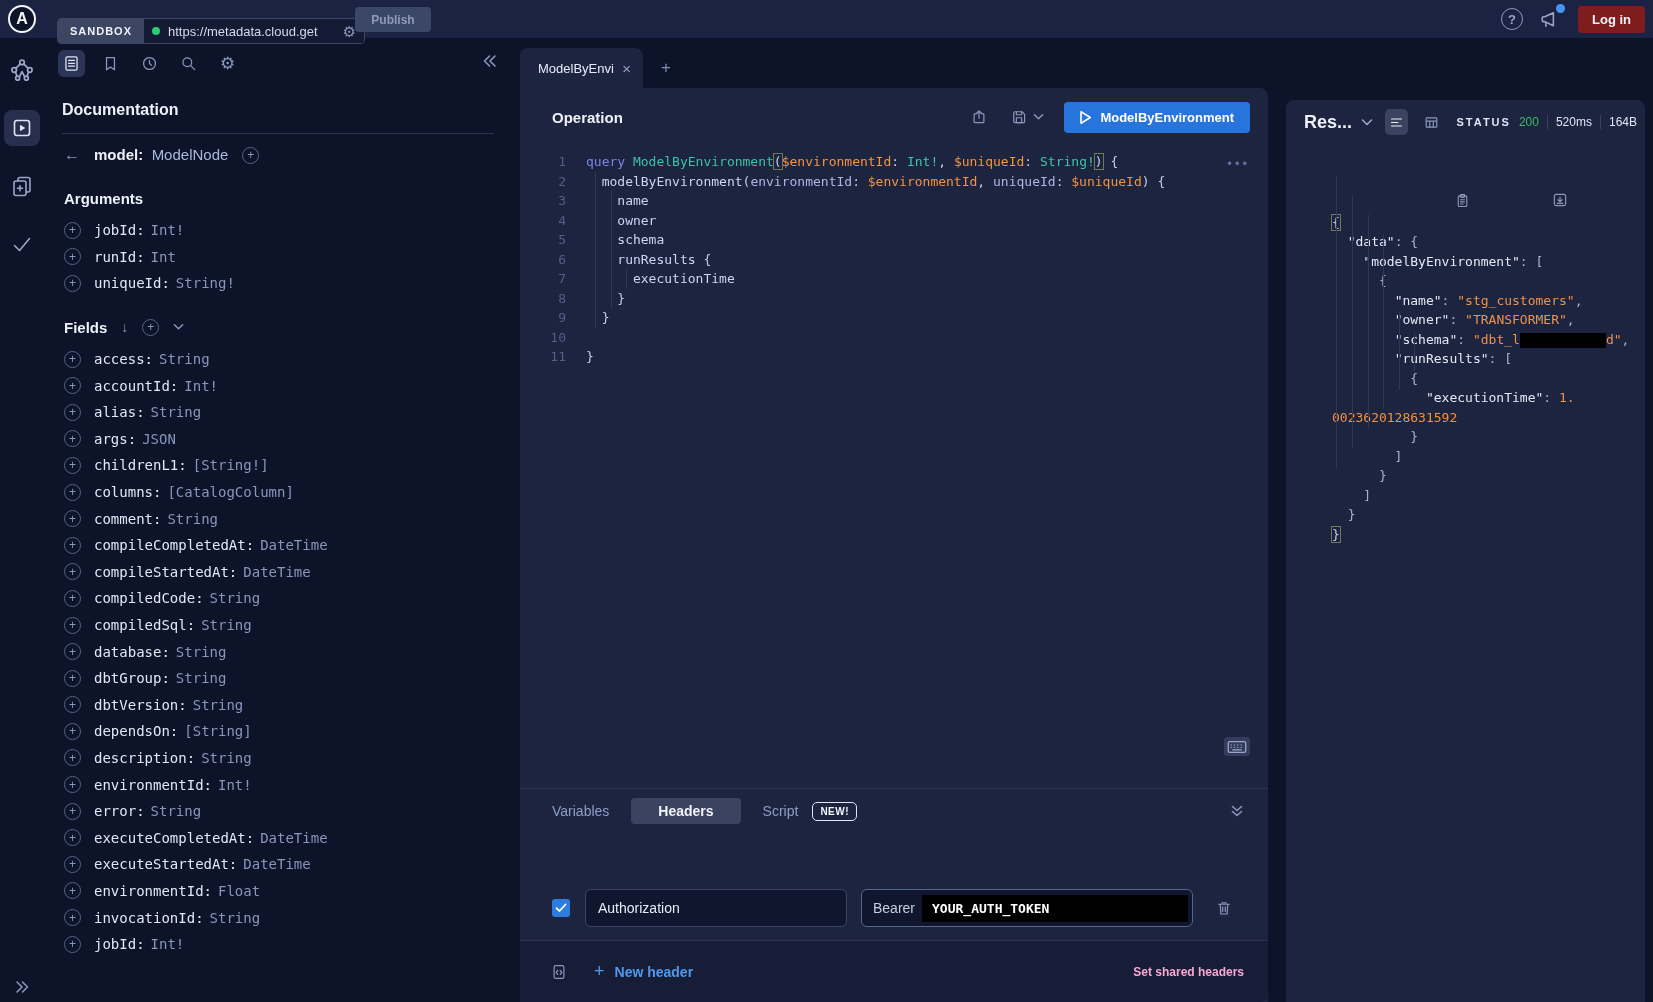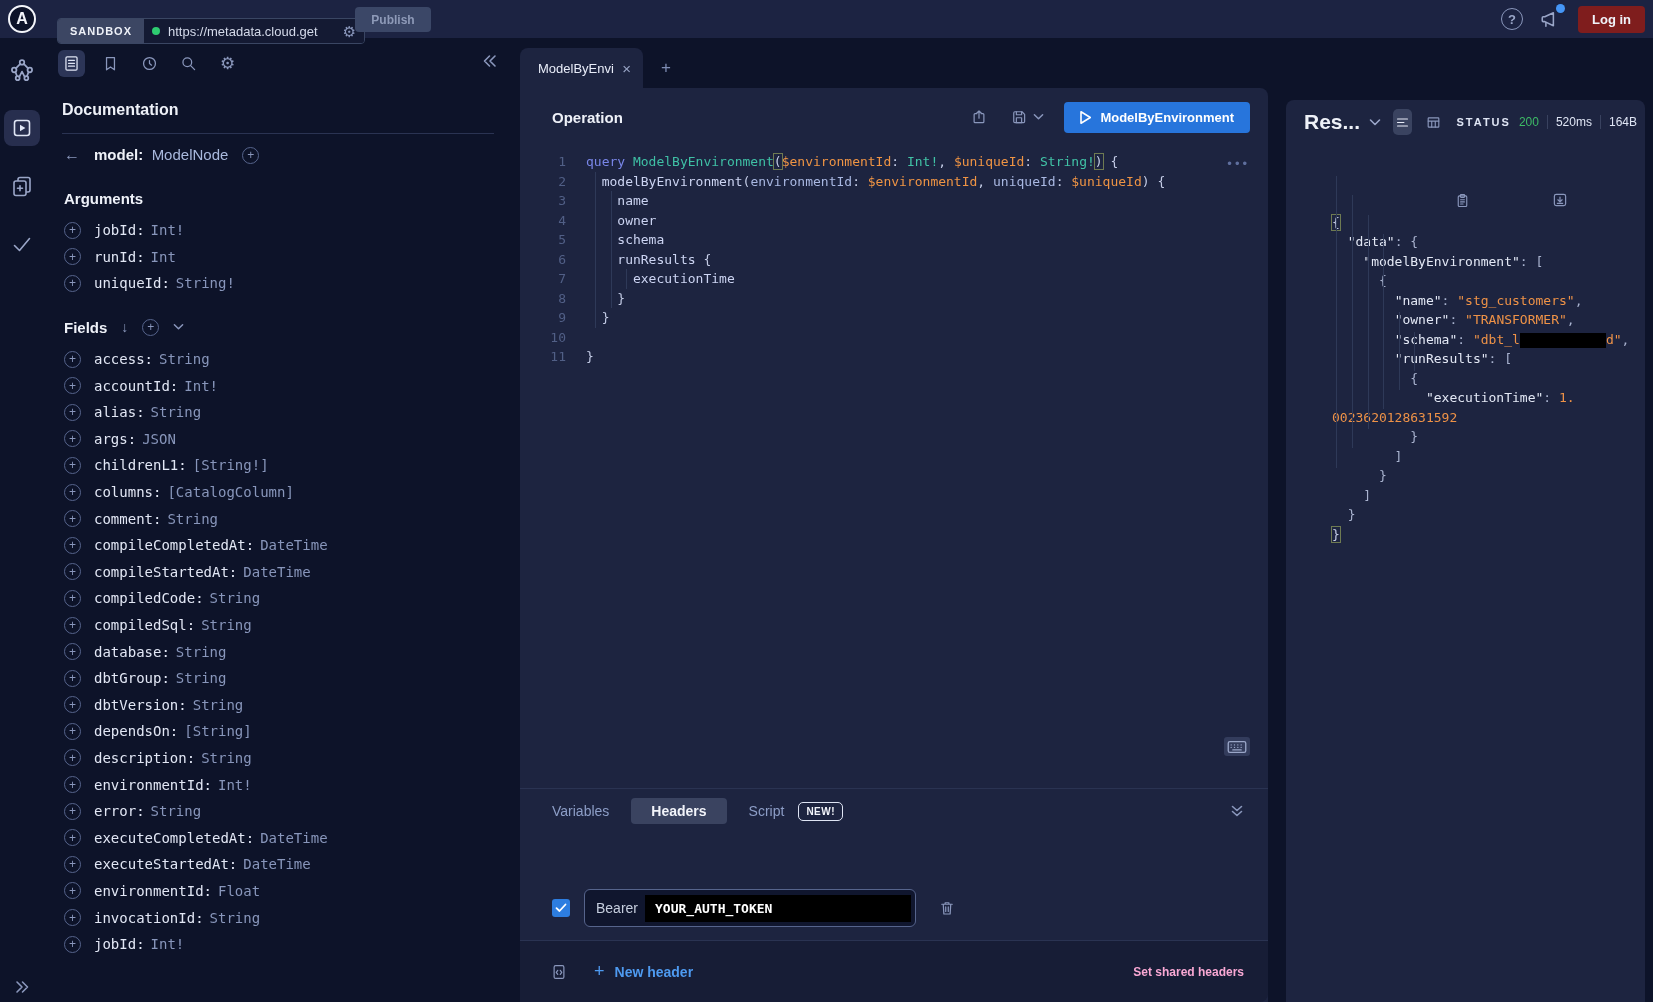"Res..." .res-title { font-size: 21px -> 18px }
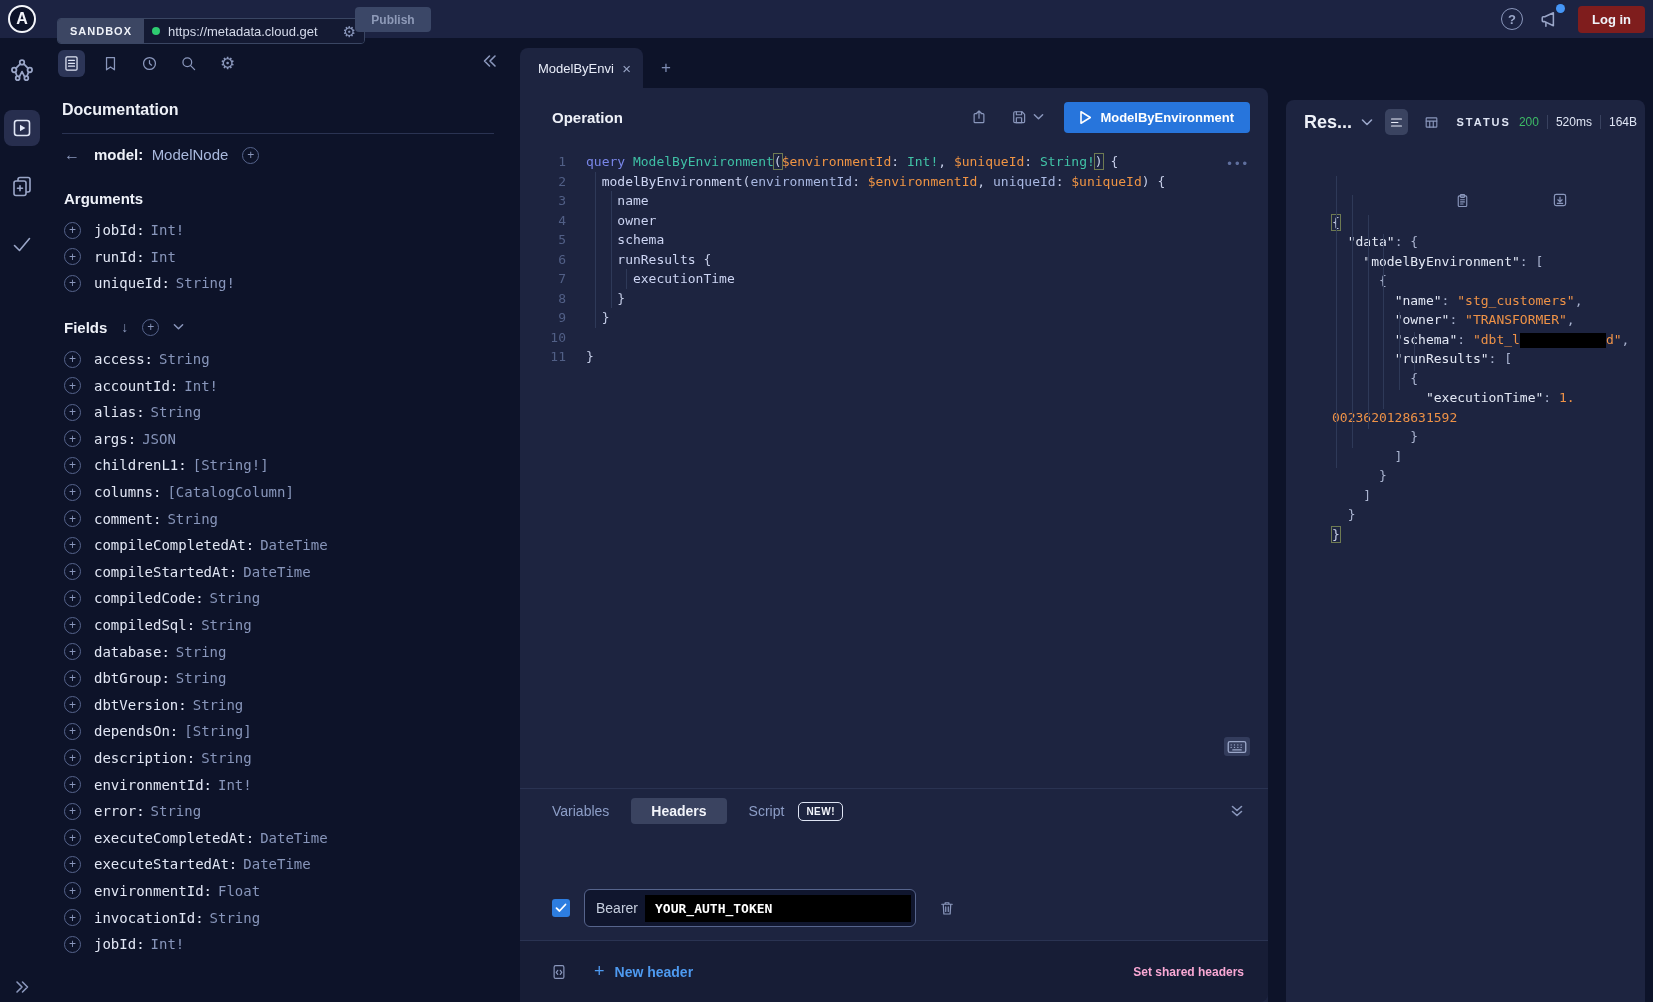"Headers" .subtab.active { padding: 5px 20px -> 5px 27px }
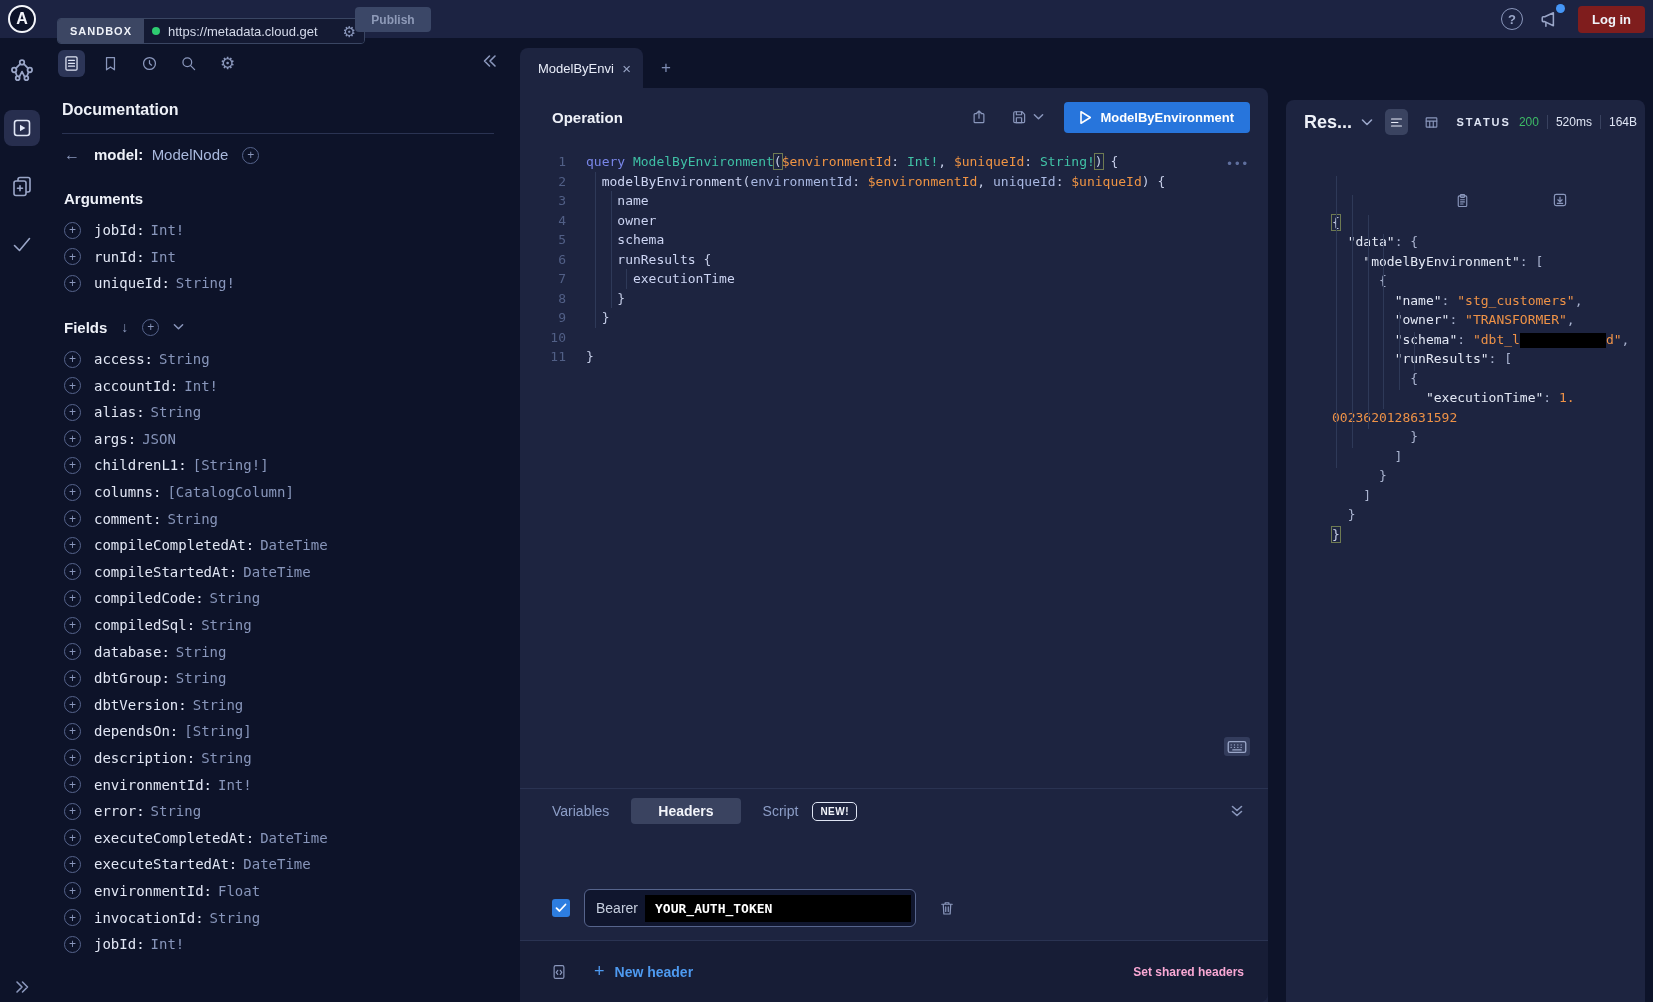"Authorization" input.h-name { html: none -> <input> }
